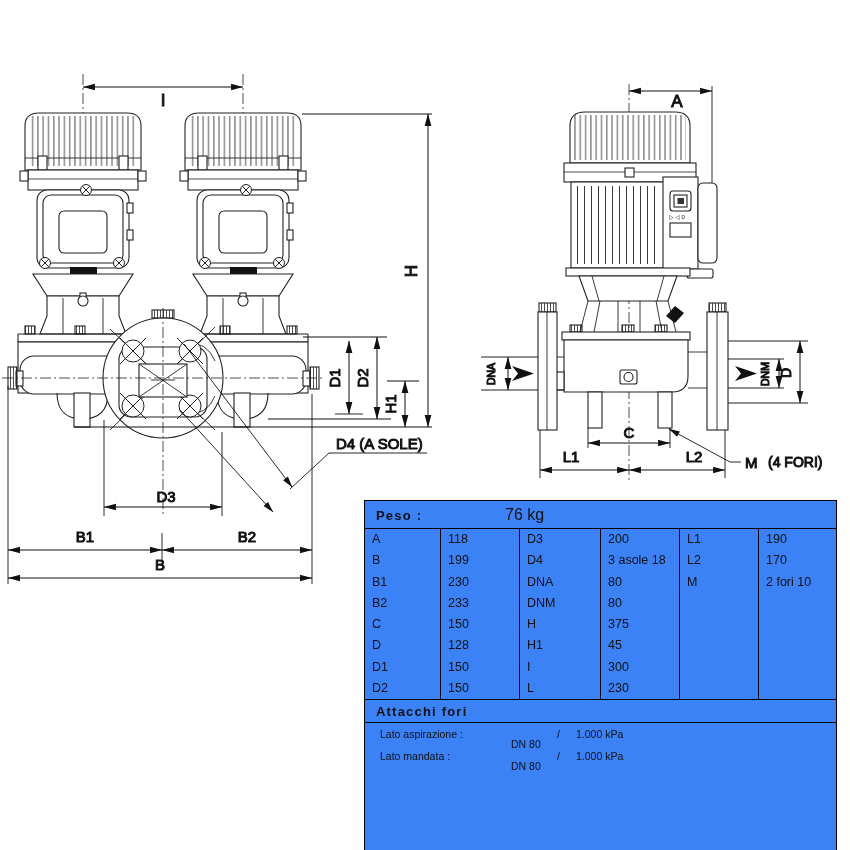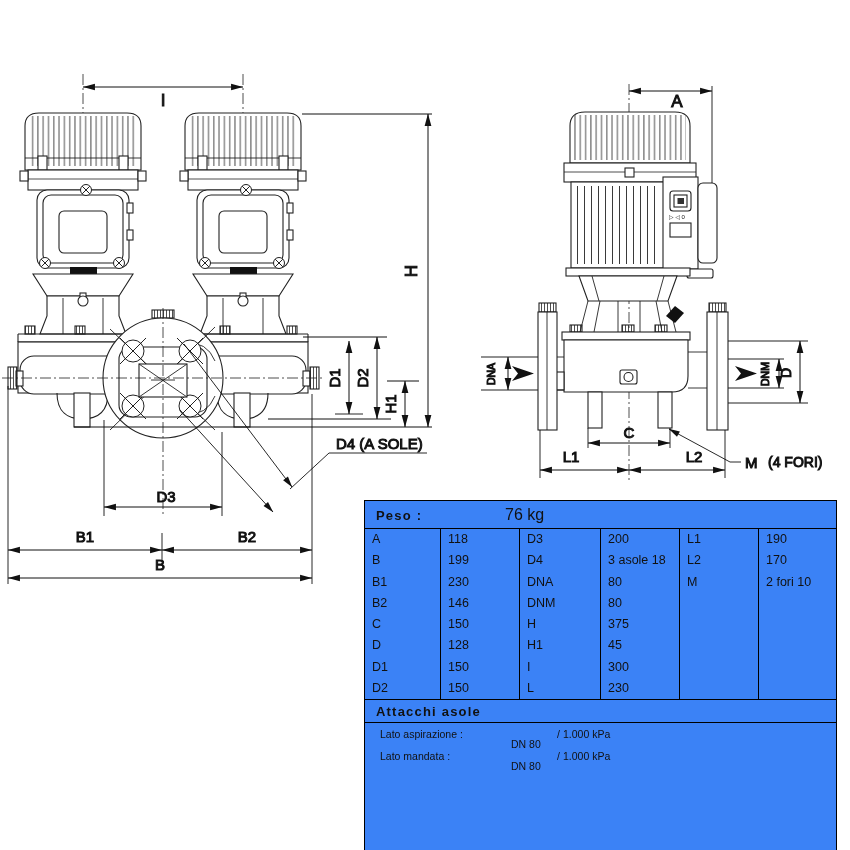"146" div.gc { text: 146 -> 233 }
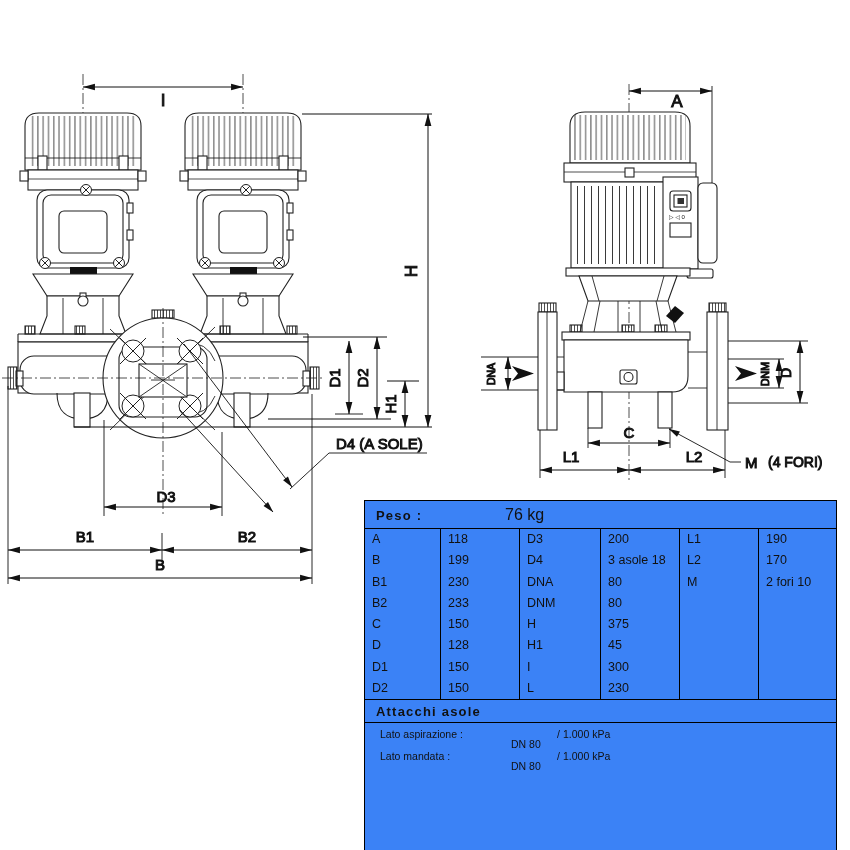"Attacchi asole" span.bhead { text: asole -> fori }
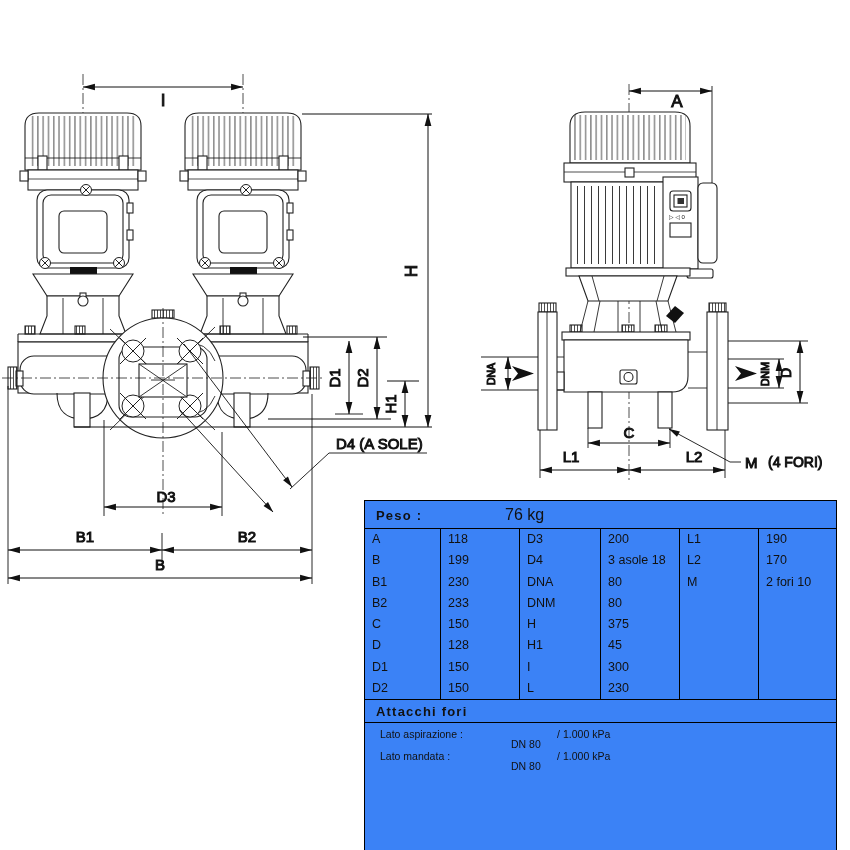"1.000 kPa" .cl-p { left: 198px -> 211px }
